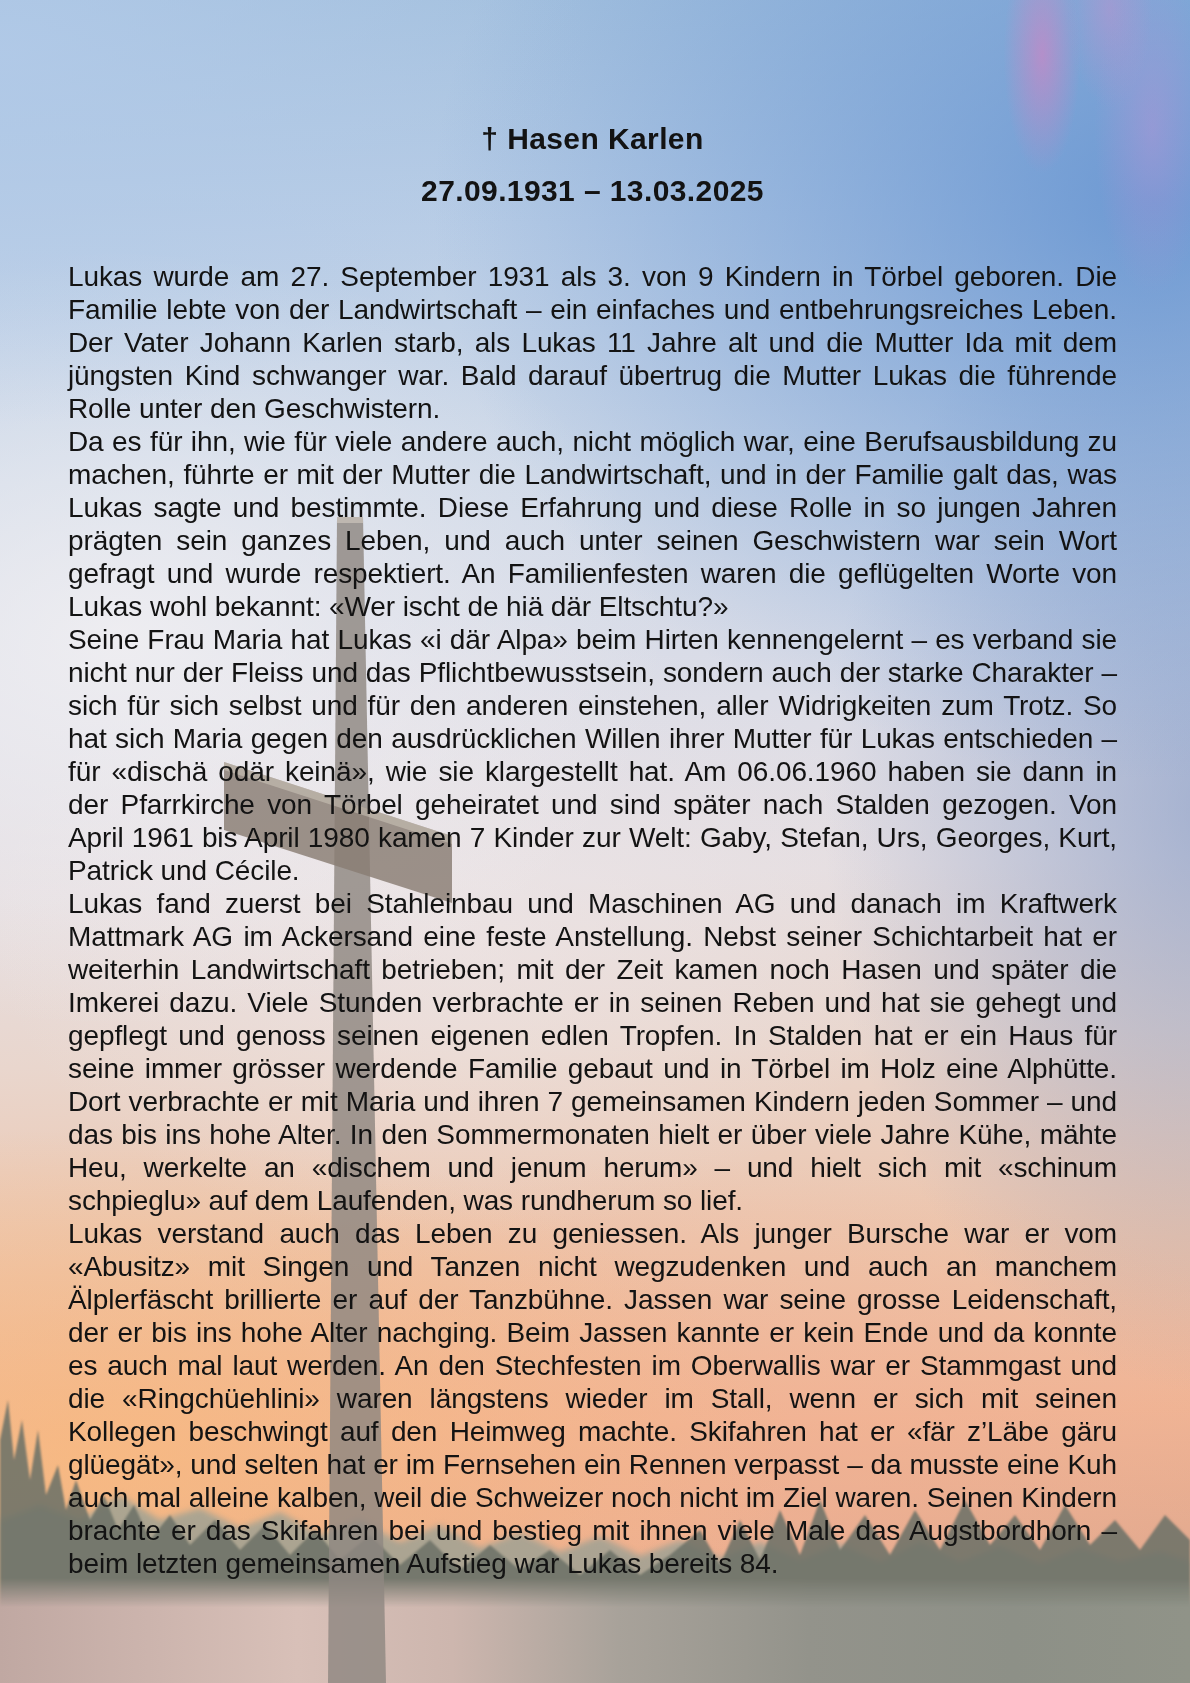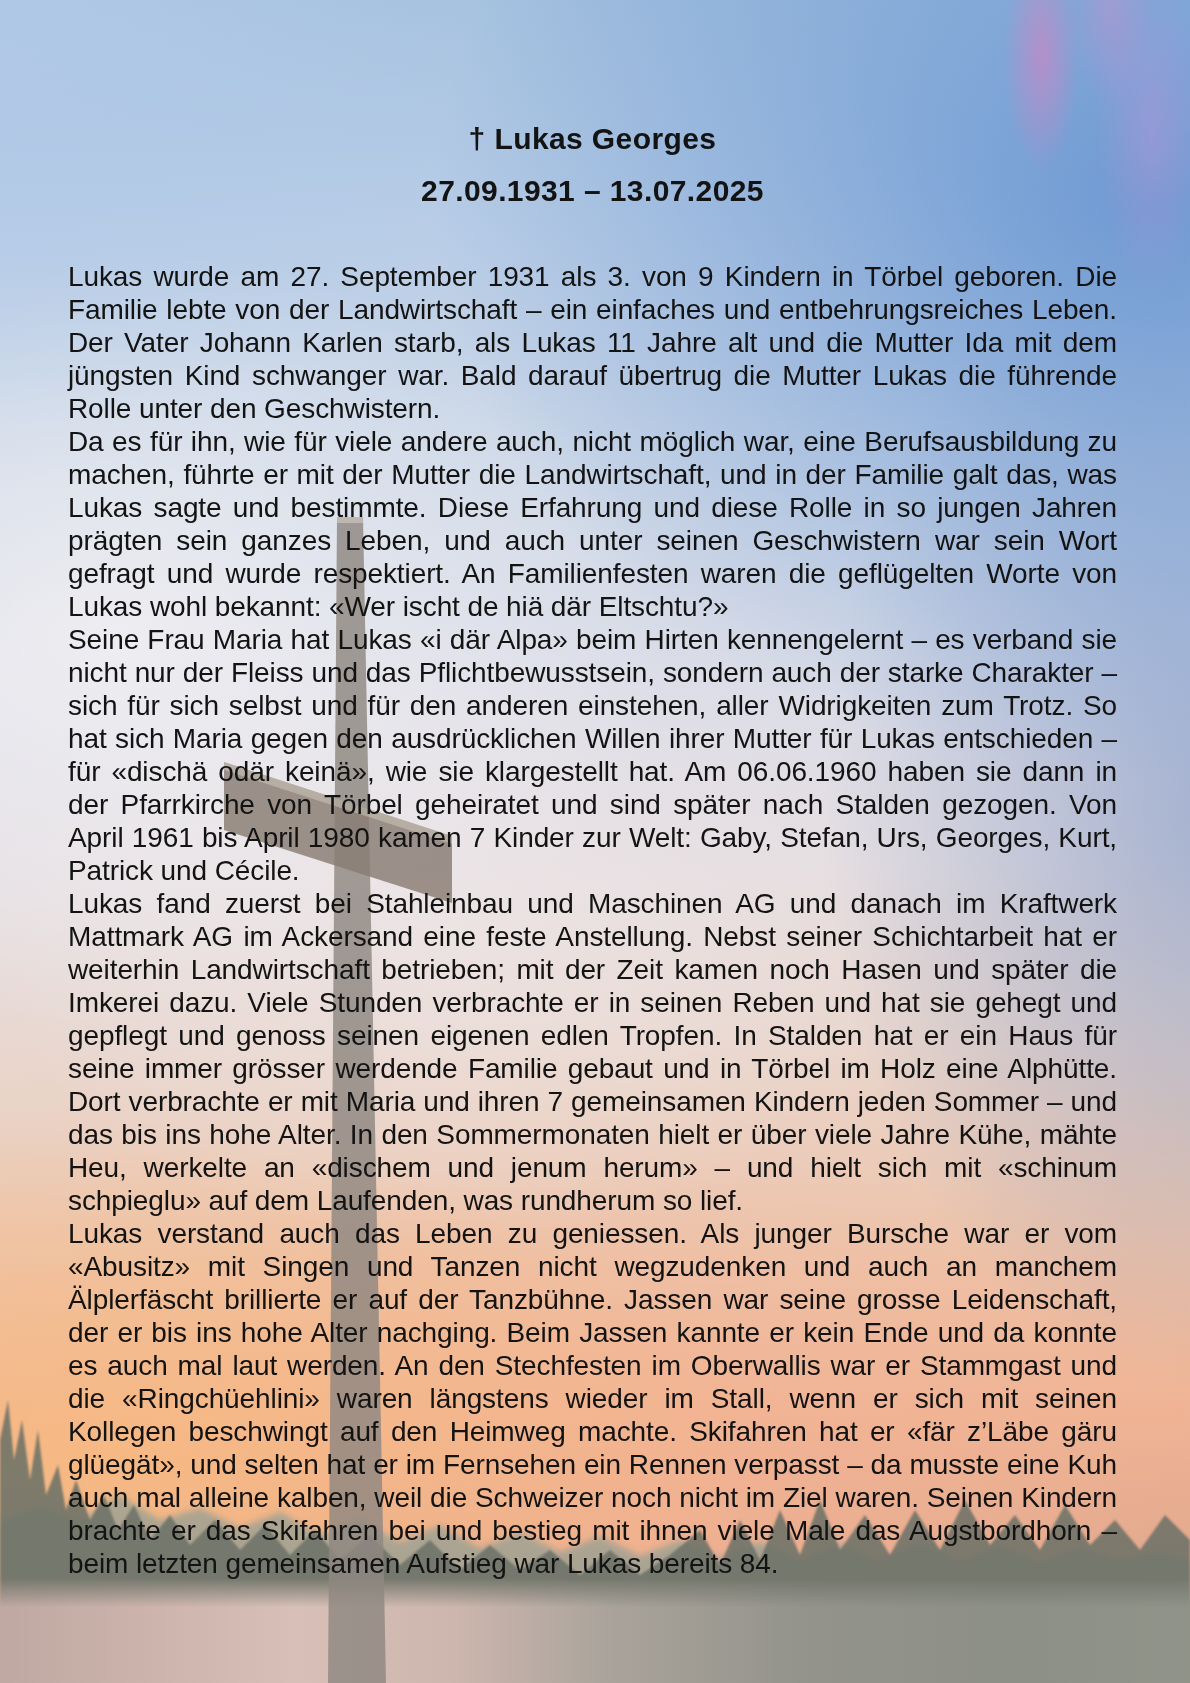"† Lukas Georges" h1.title { text: Lukas Georges -> Hasen Karlen }
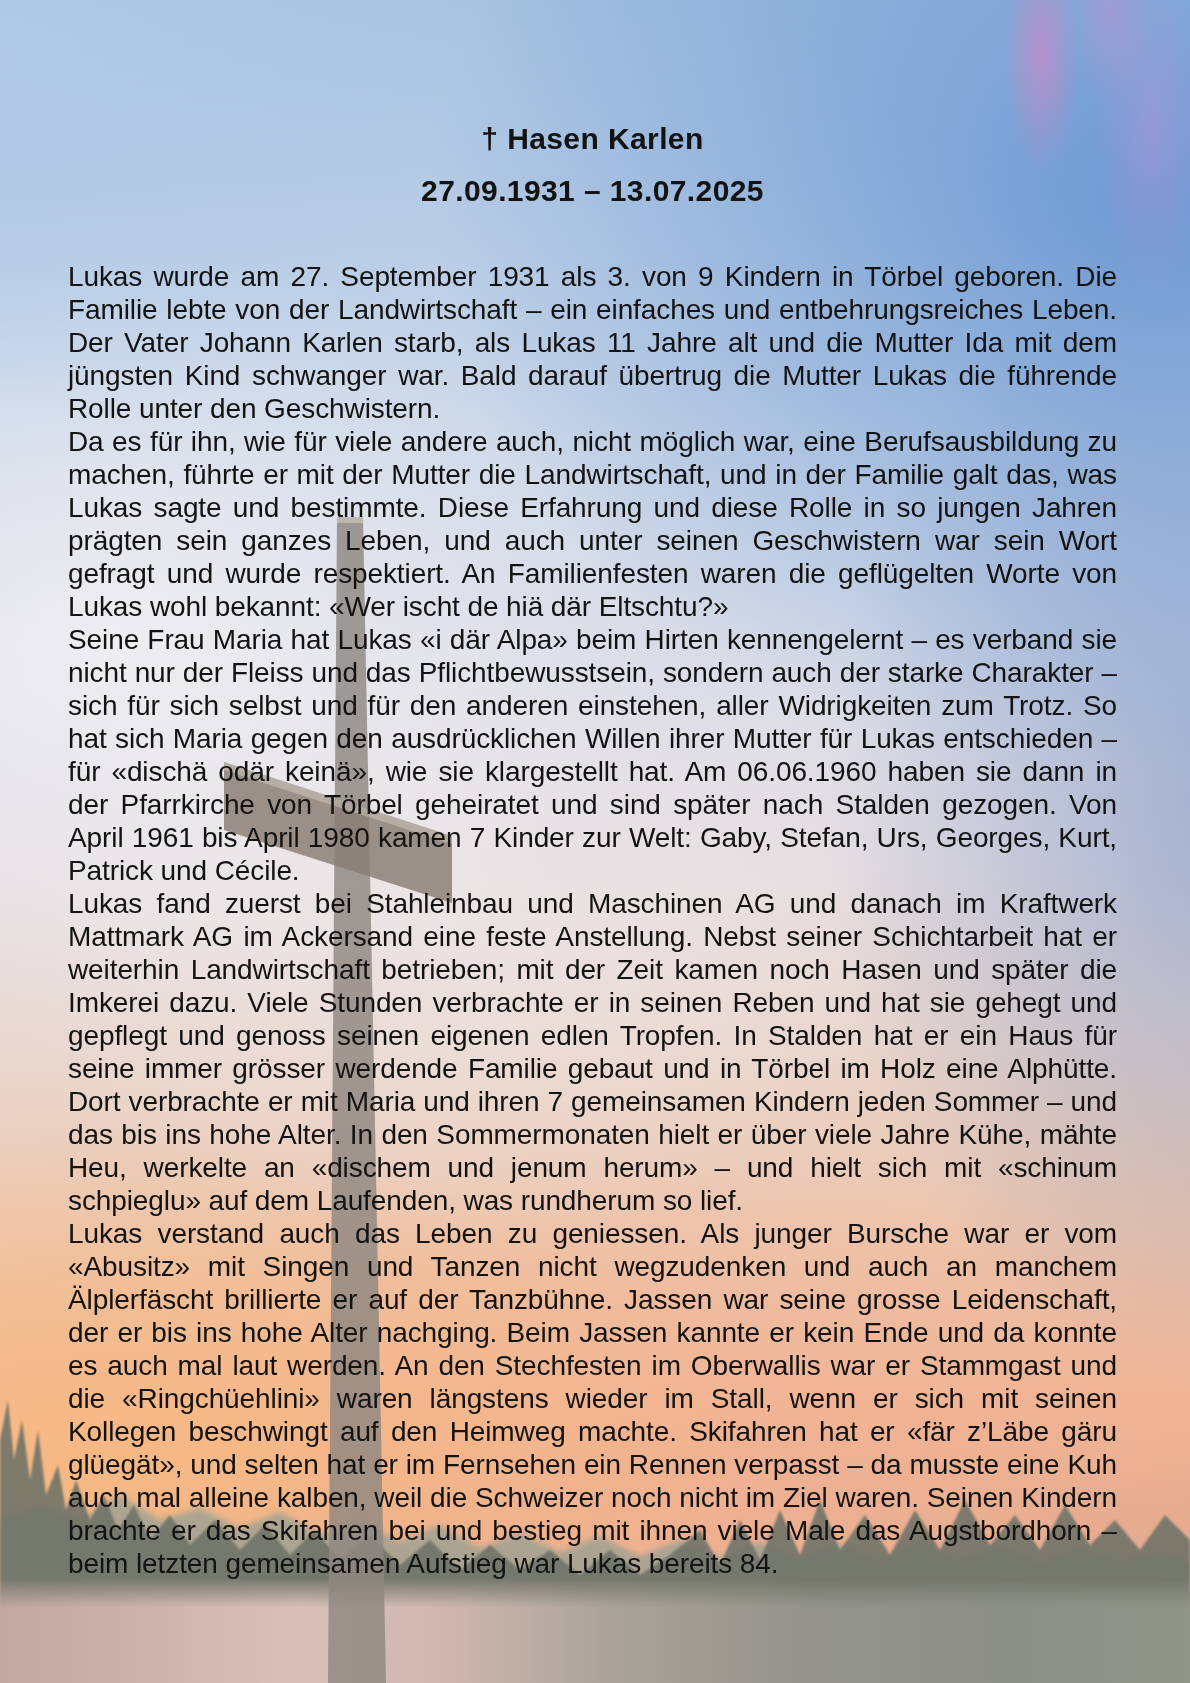"27.09.1931 – 13.07.2025" h2.dates { text: 13.07.2025 -> 13.03.2025 }
